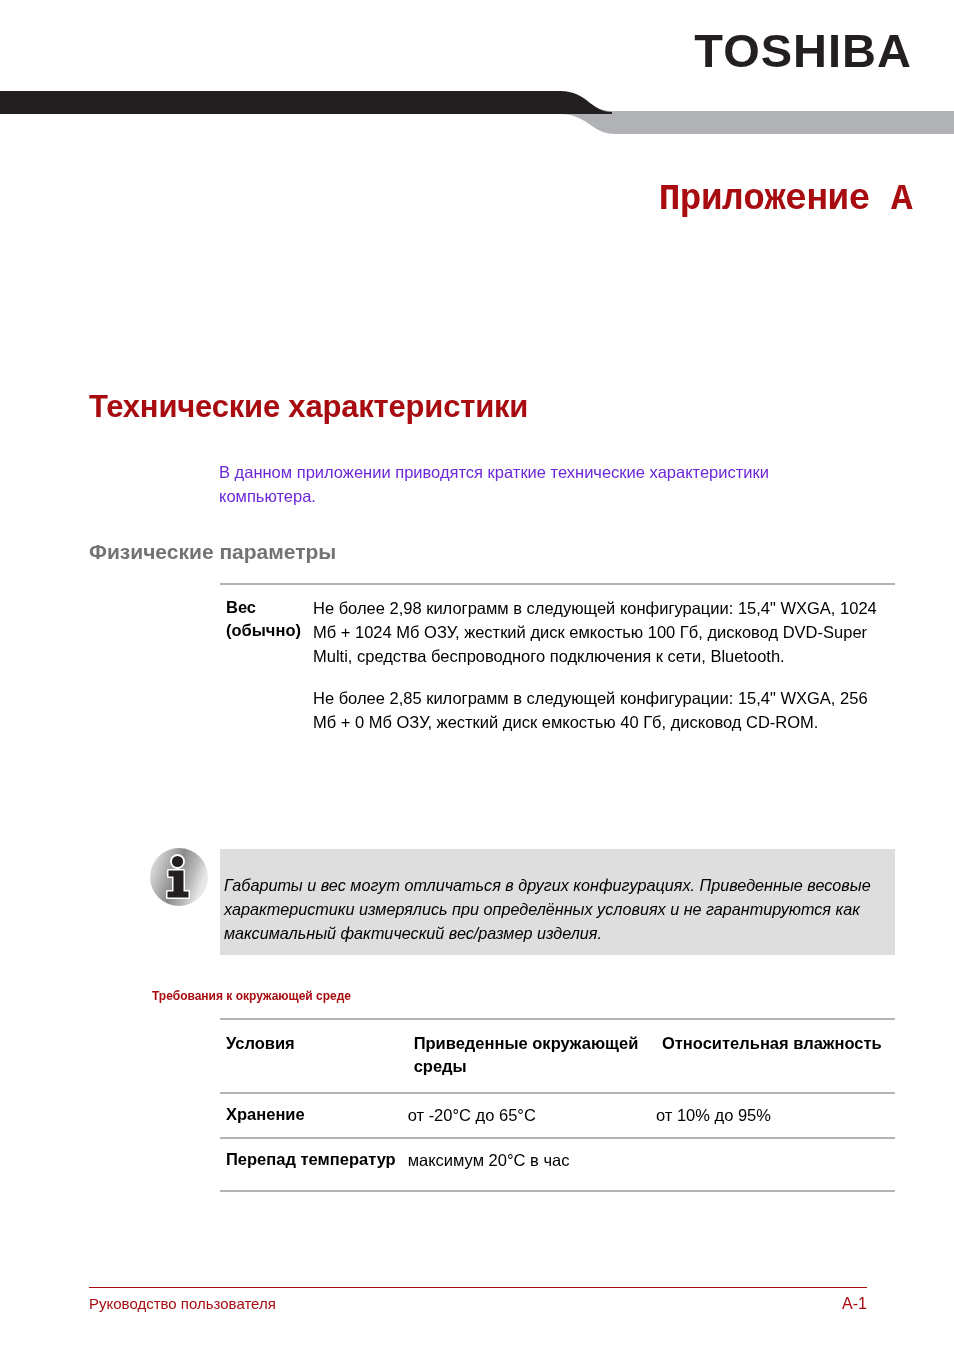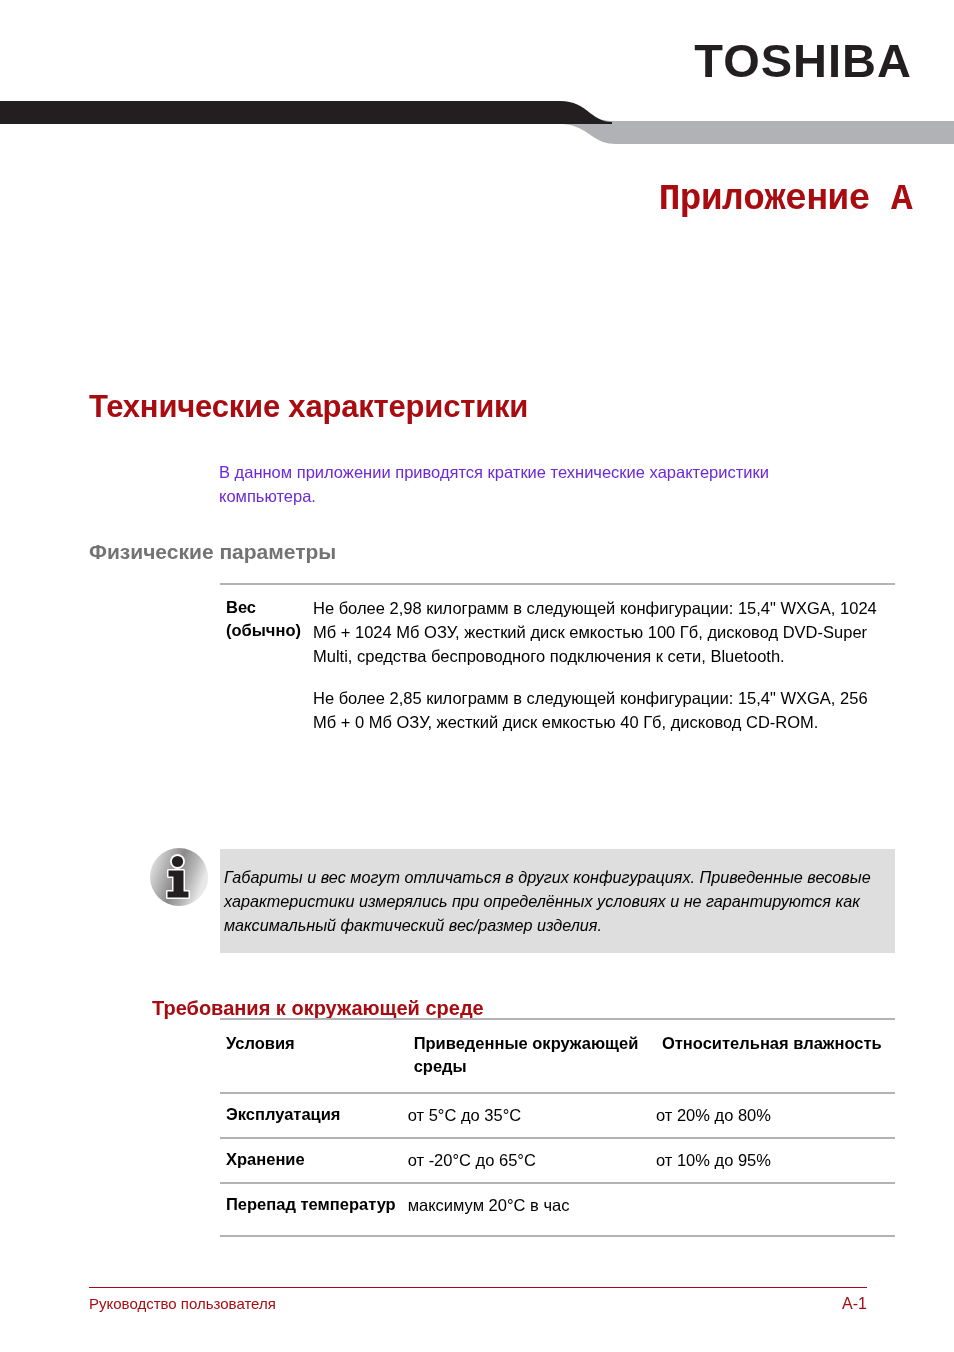"TOSHIBA" .header { top: 14px -> 4px }
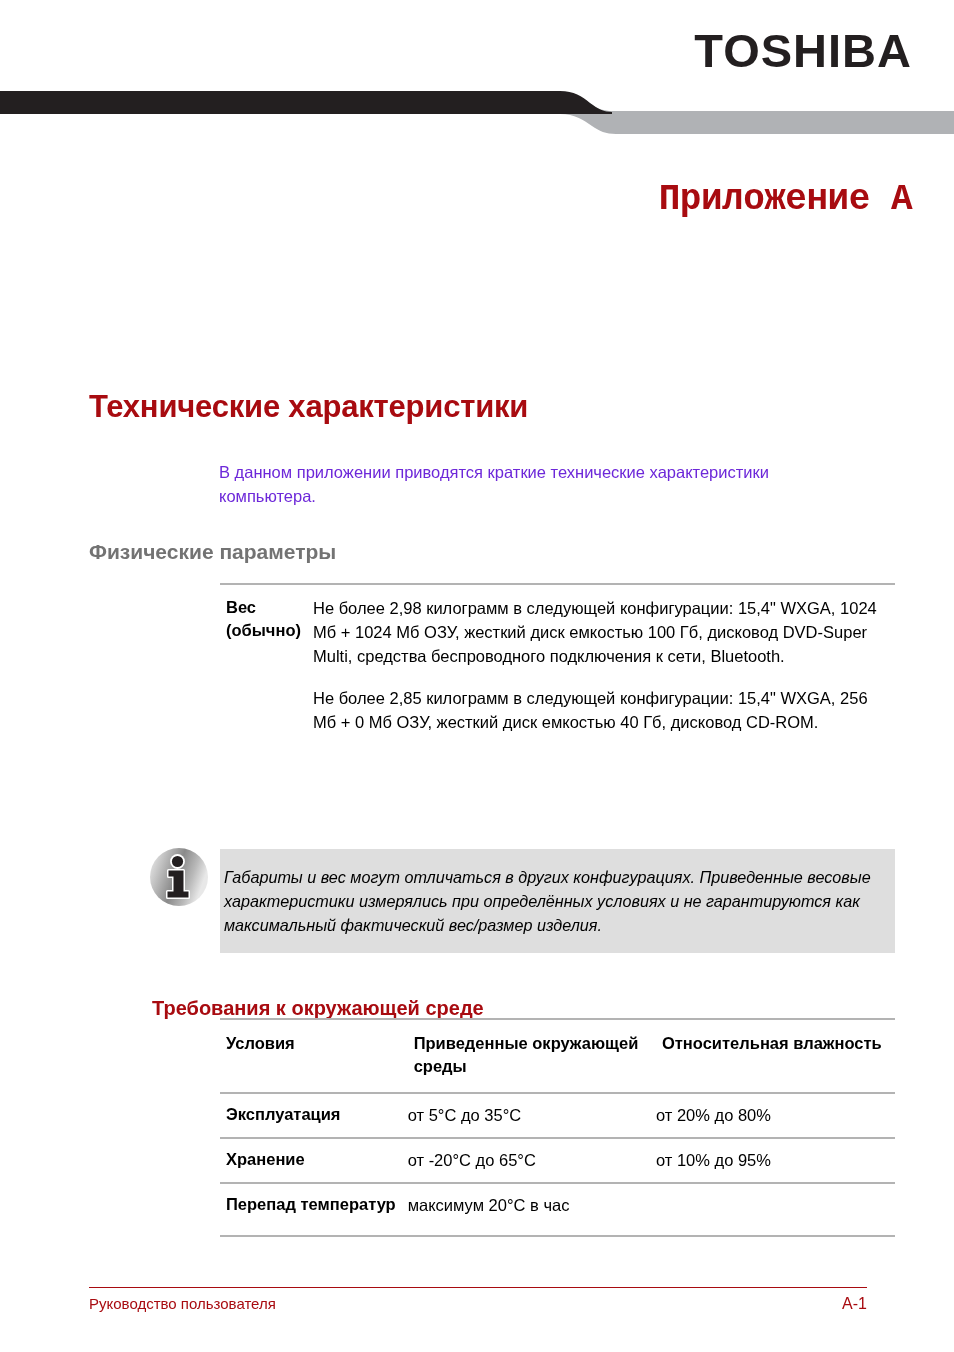"Габариты и вес могут отличаться" .note-text { padding: 16px 10px 10px 4px -> 24px 10px 10px 4px }
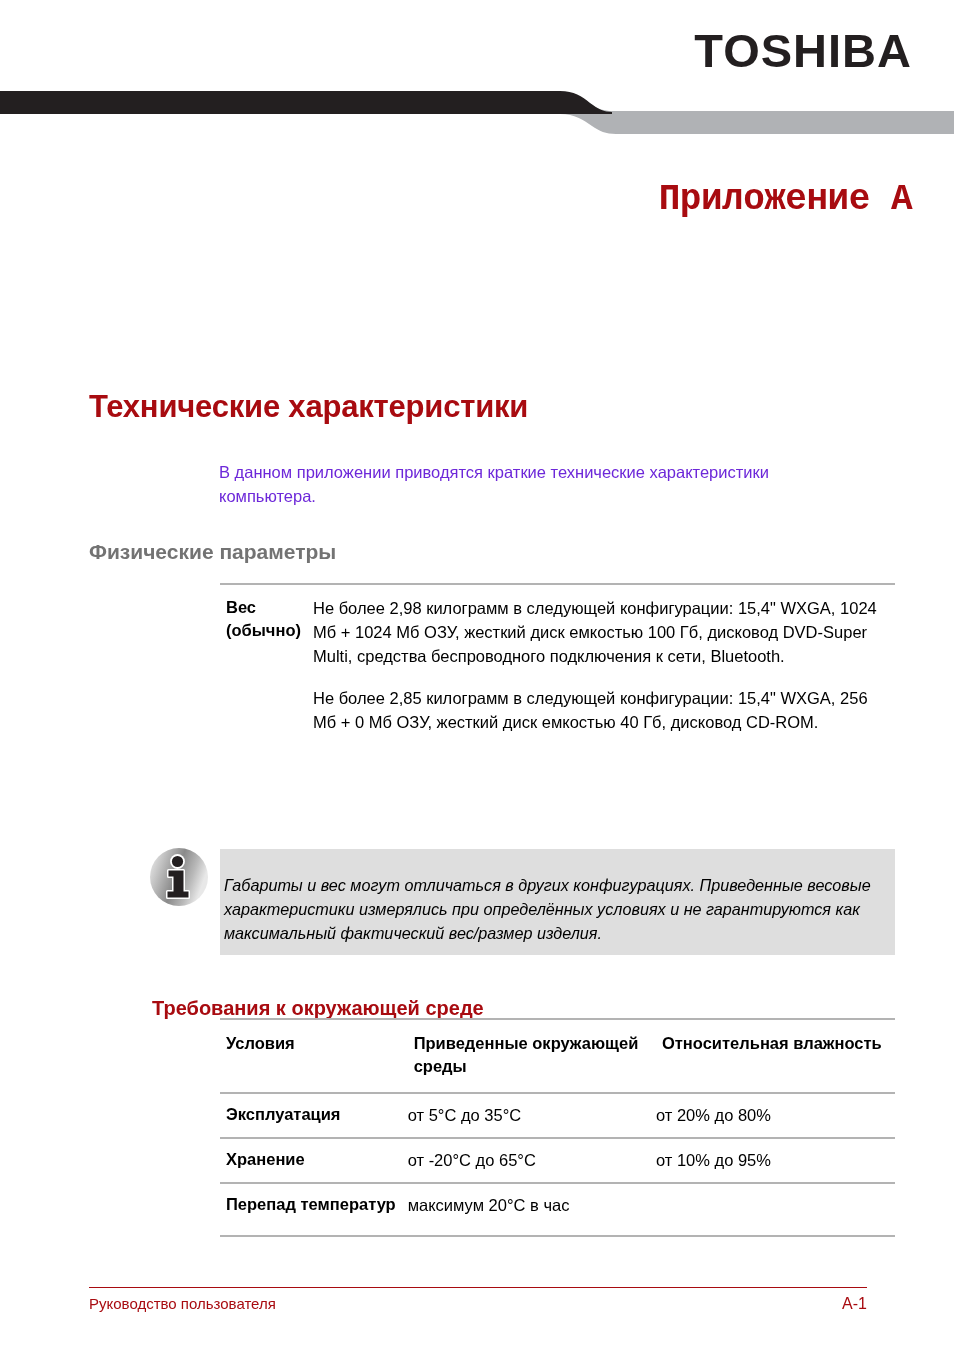"Требования к окружающей среде" .h3-red { font-size: 20px -> 12px }
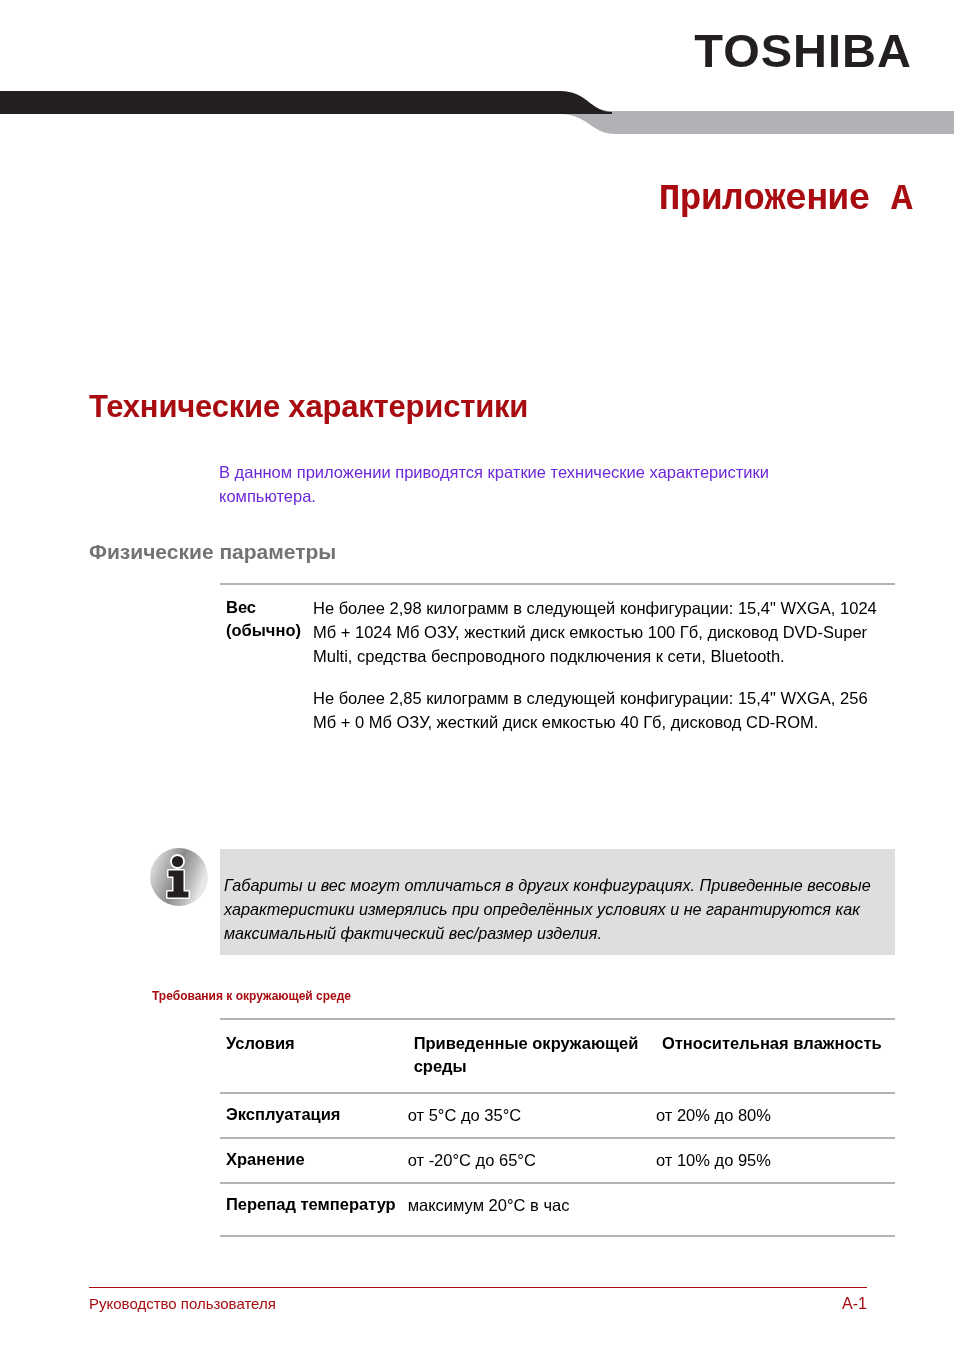"Эксплуатация" tr { html: <tr> <td>Эксплуатация</td> <td>от 5°C до 35°C</td> <td>от 20% до 80%</td> </tr> -> none }
